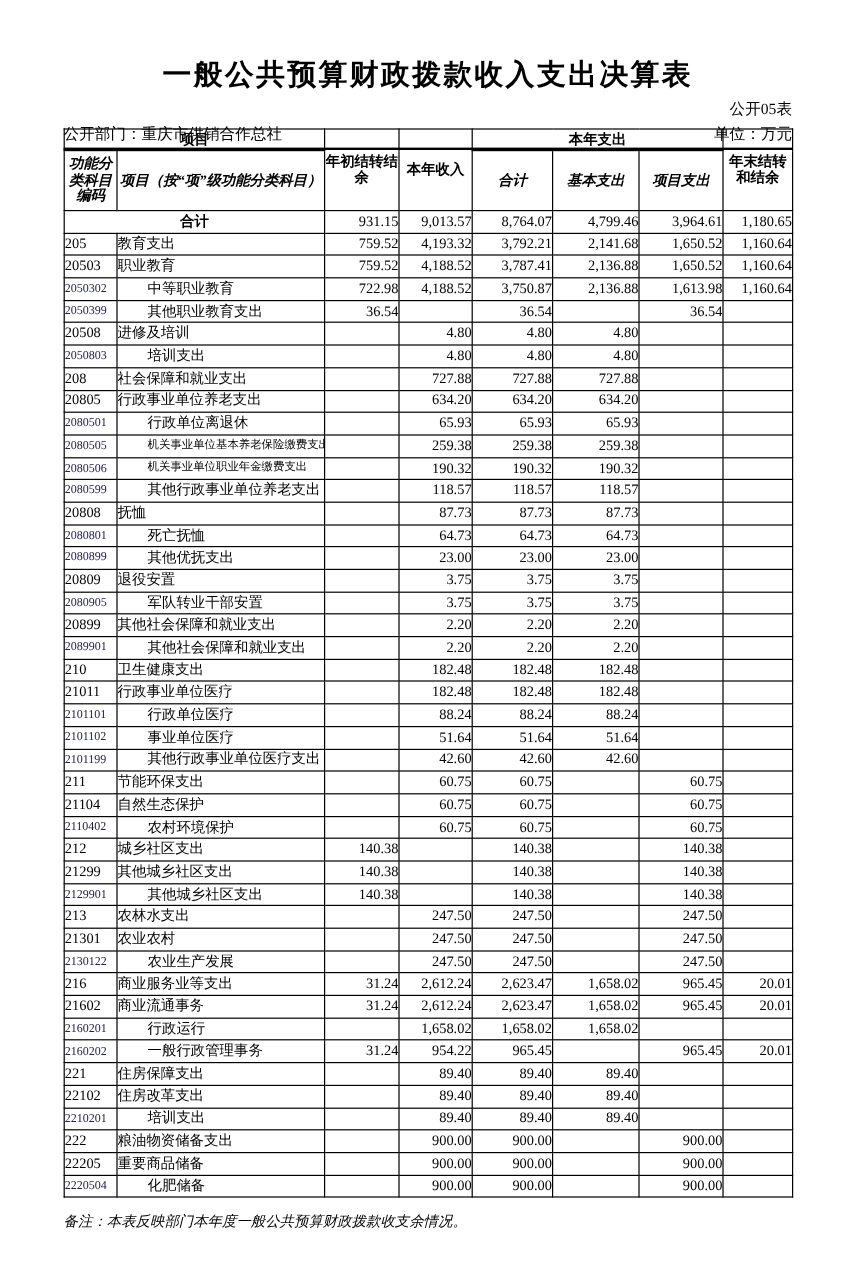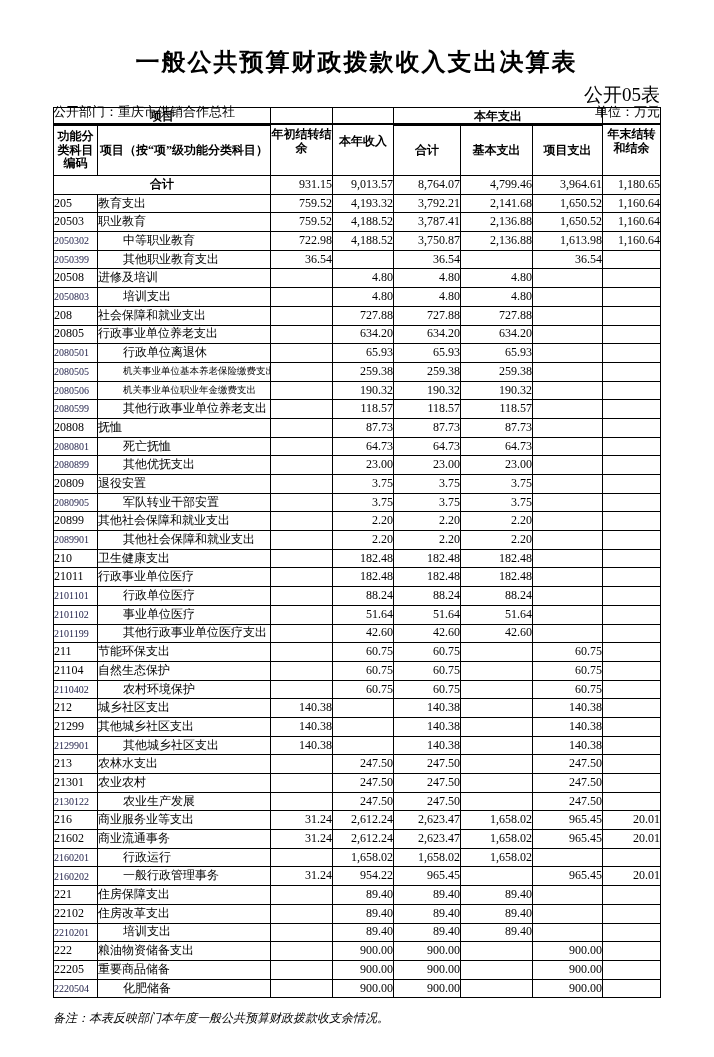"公开05表" .sheet-label { font-size: 19px -> 13px }
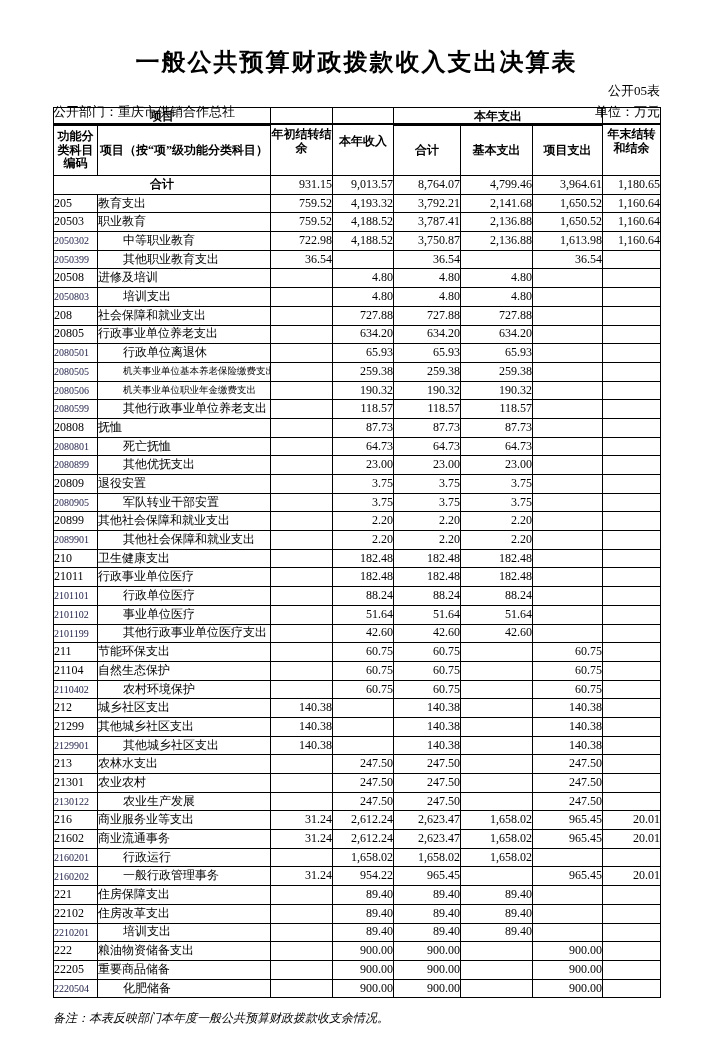"功能分类科目编码" tr.h2 th { font-style: none -> italic }
